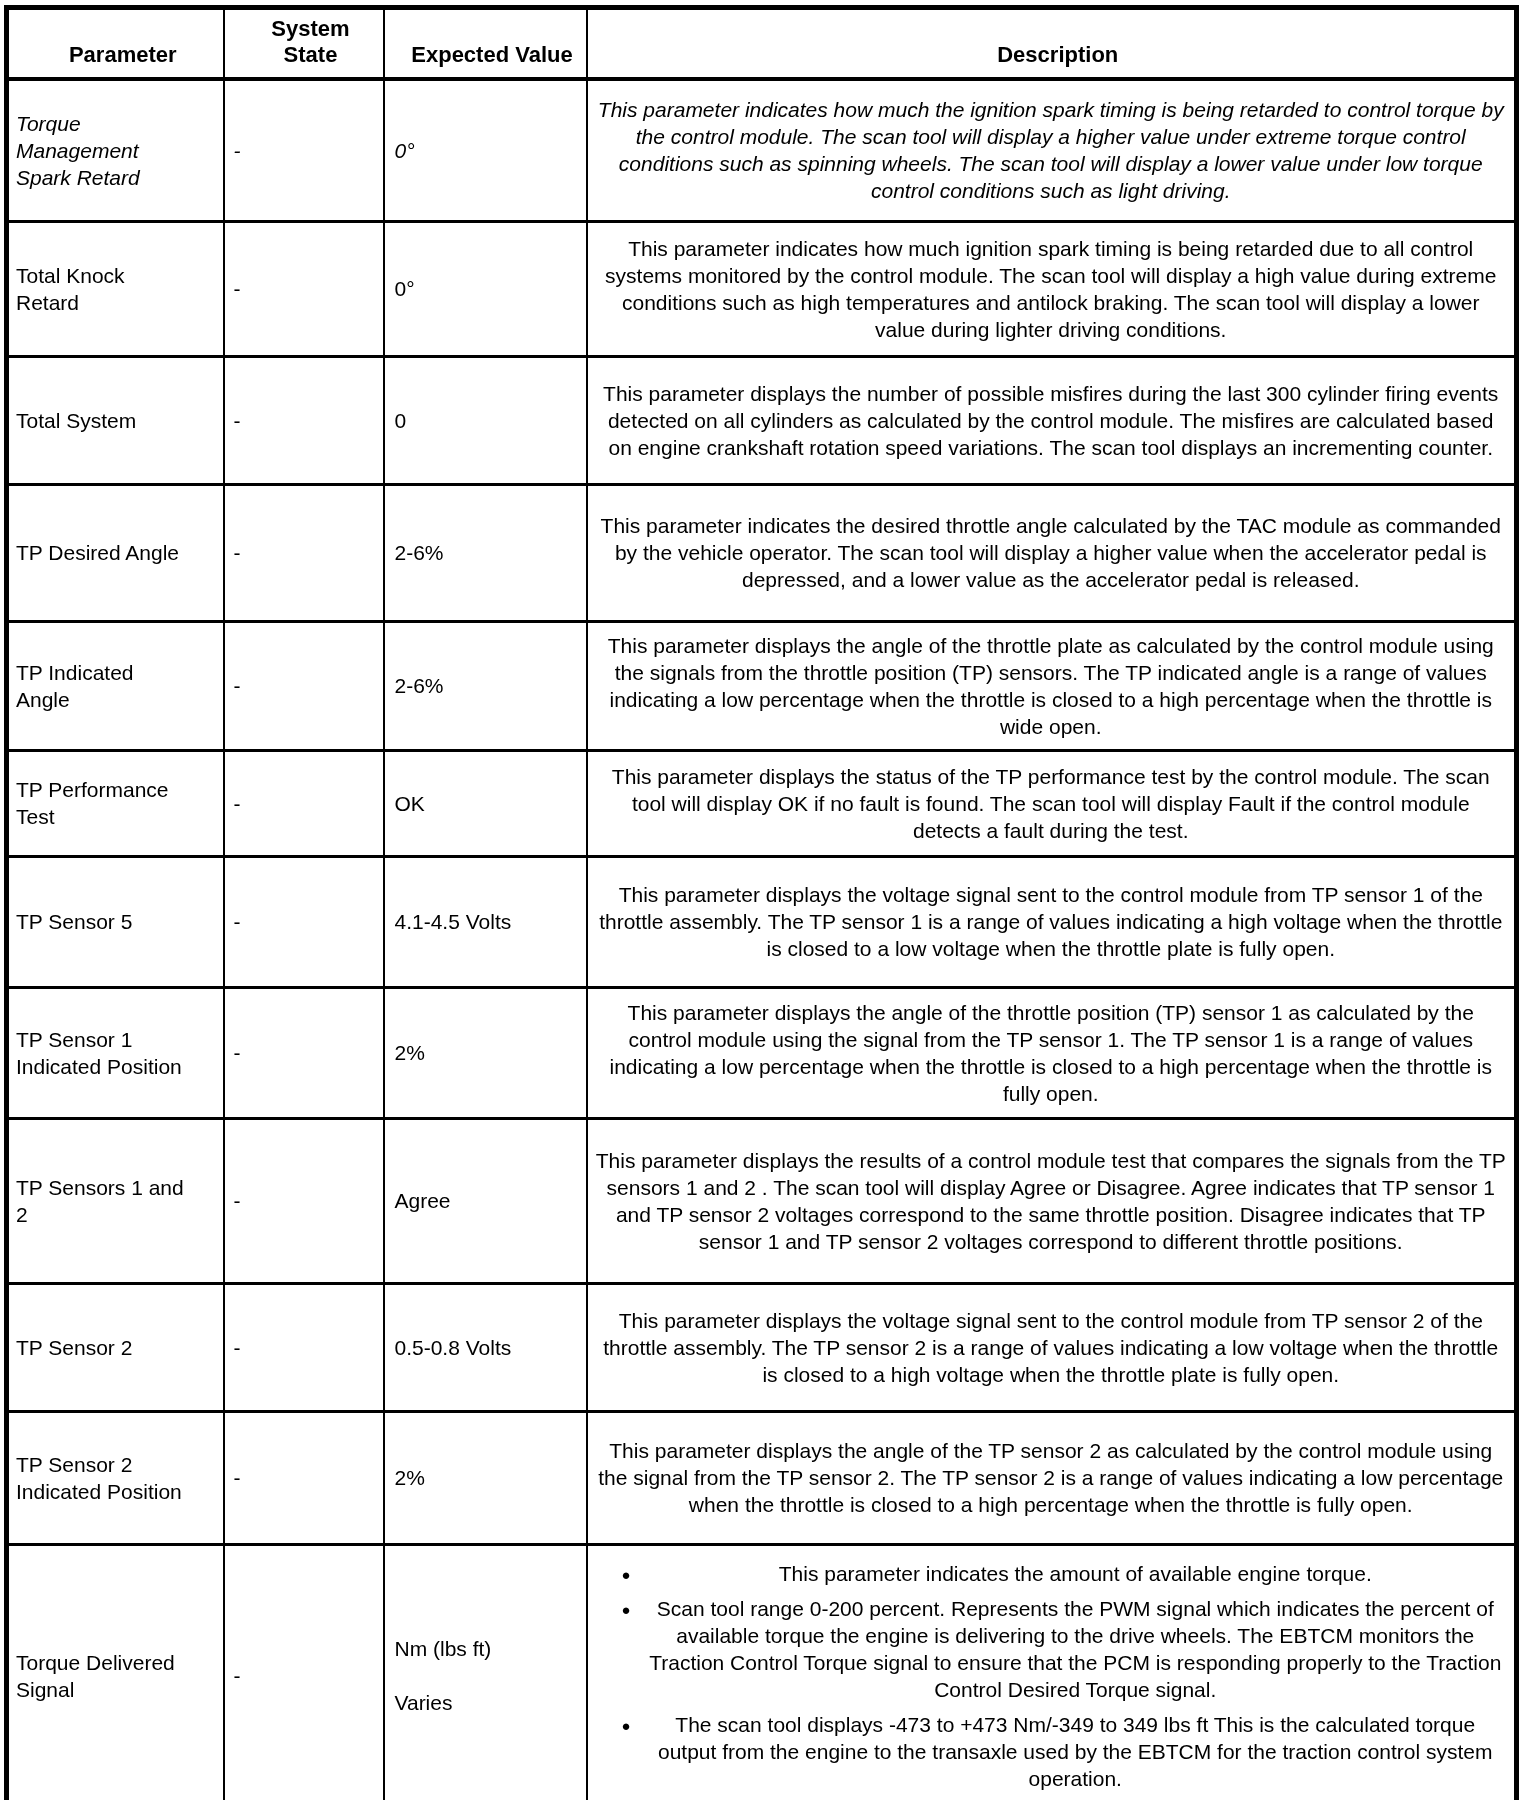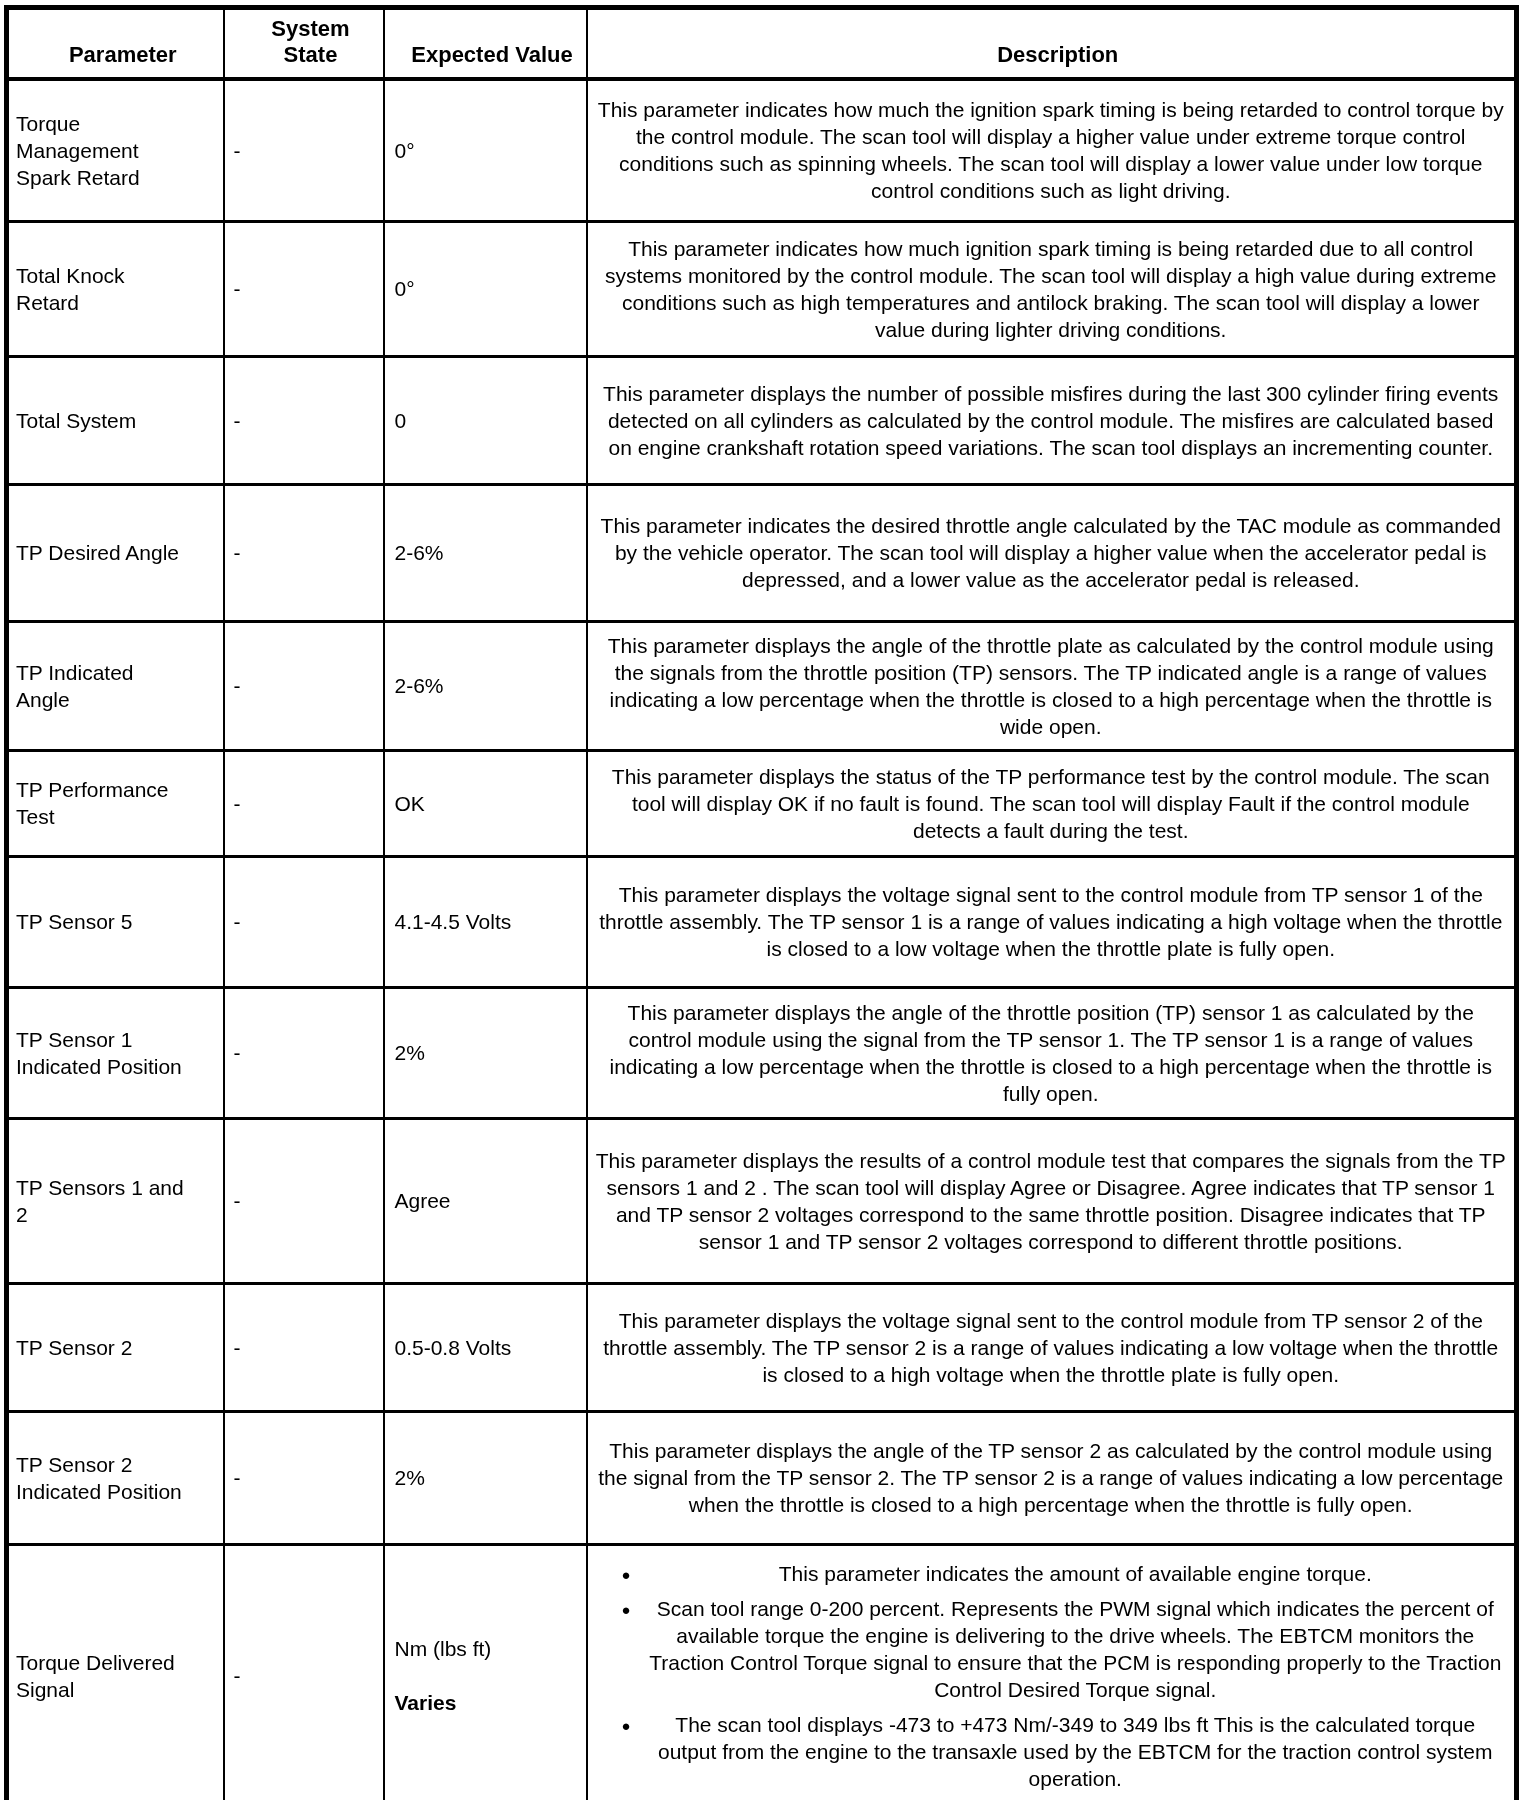"Torque Management Spark Retard" tr.r0 { font-style: none -> italic }
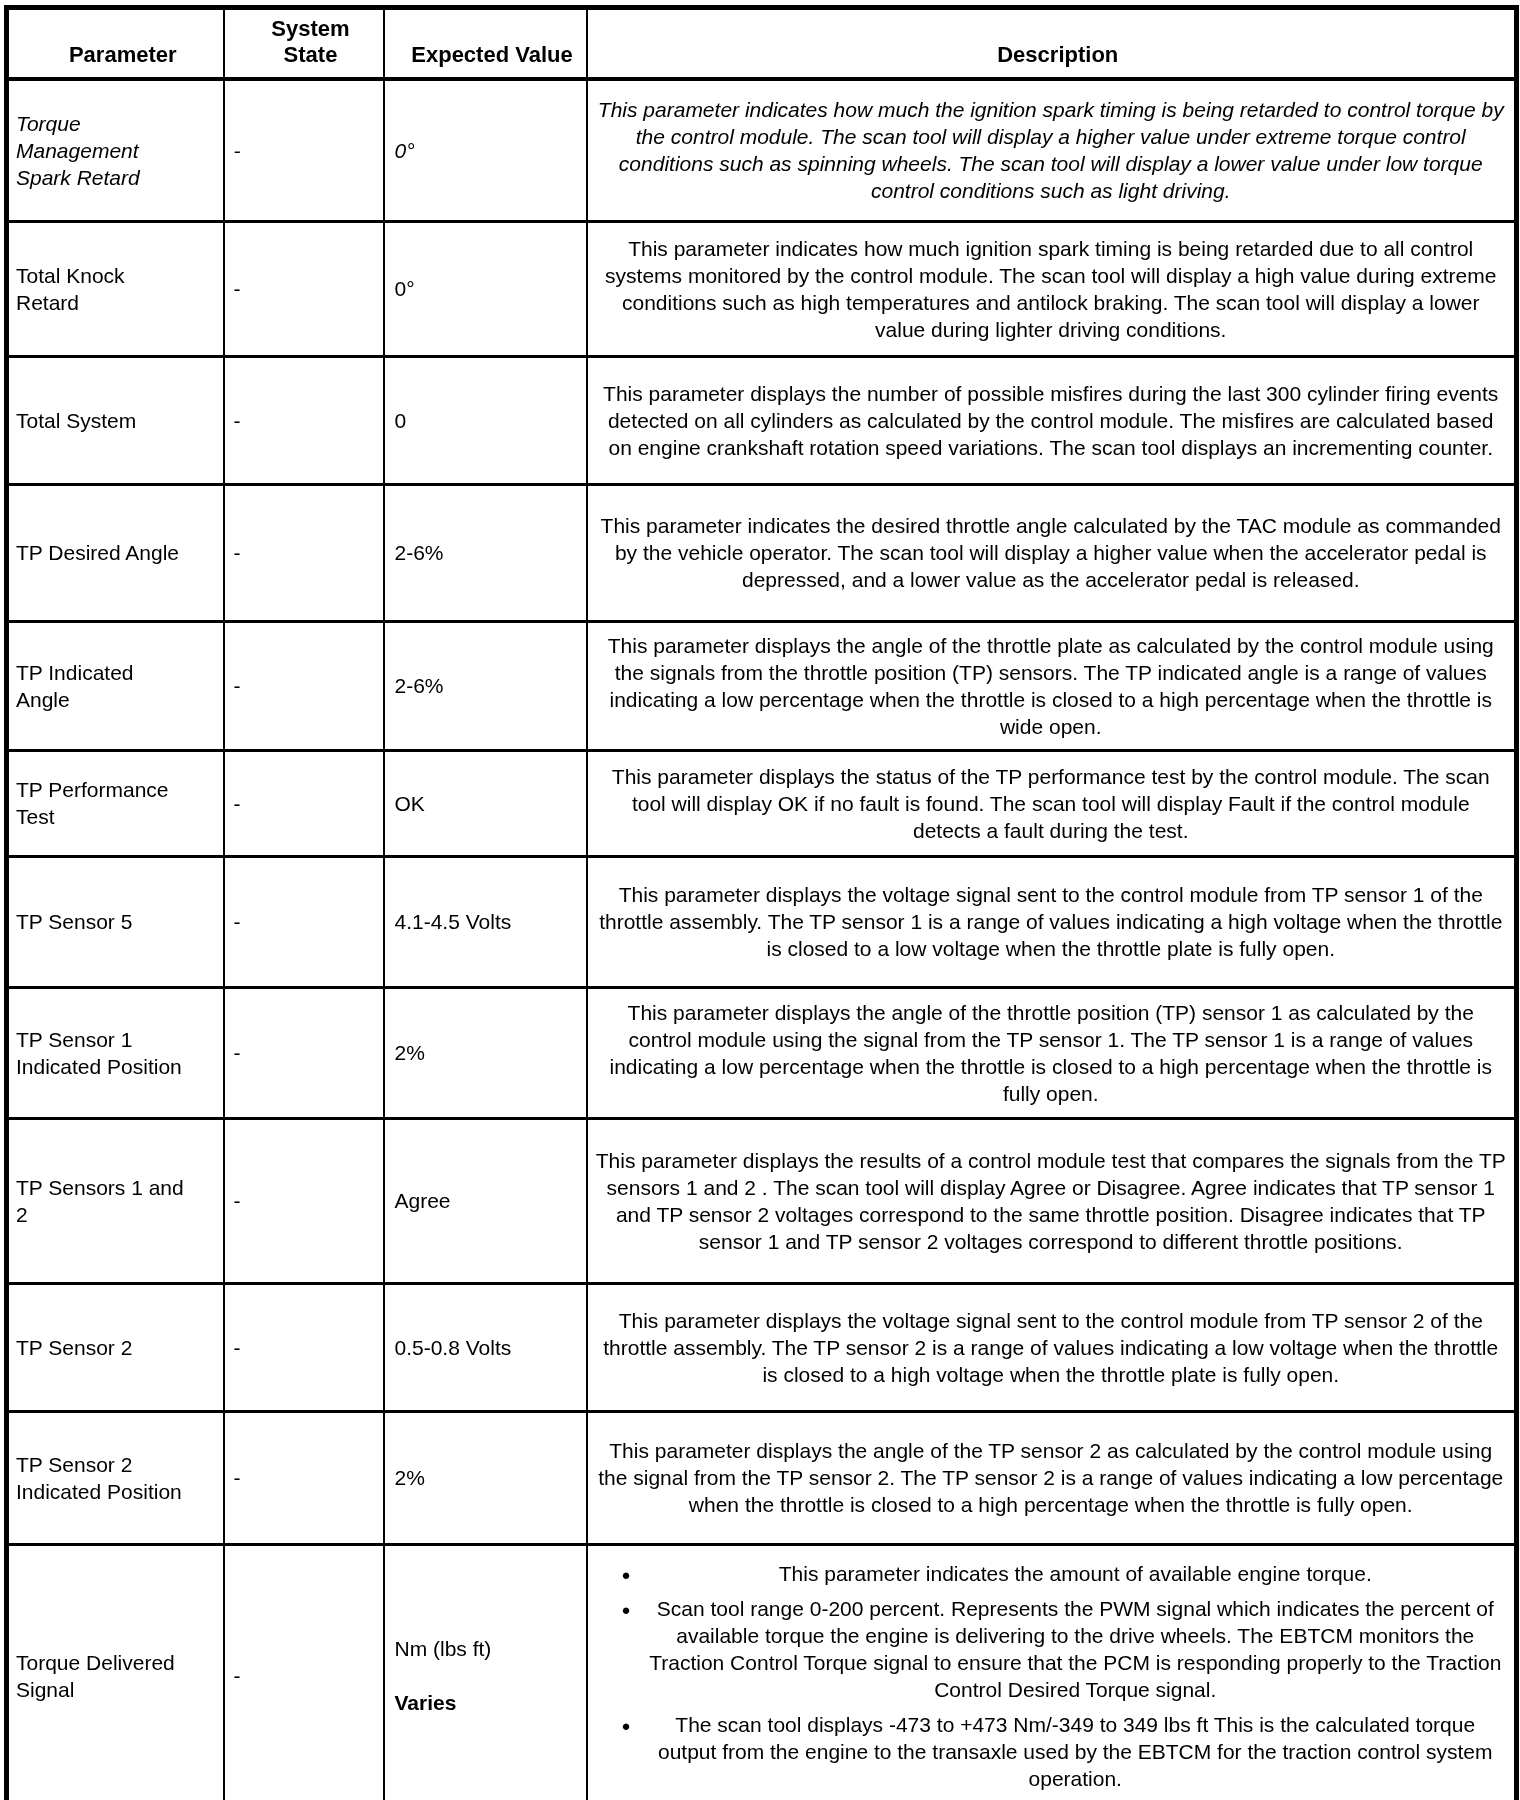"Varies" .val-gap { font-weight: bold -> none }
